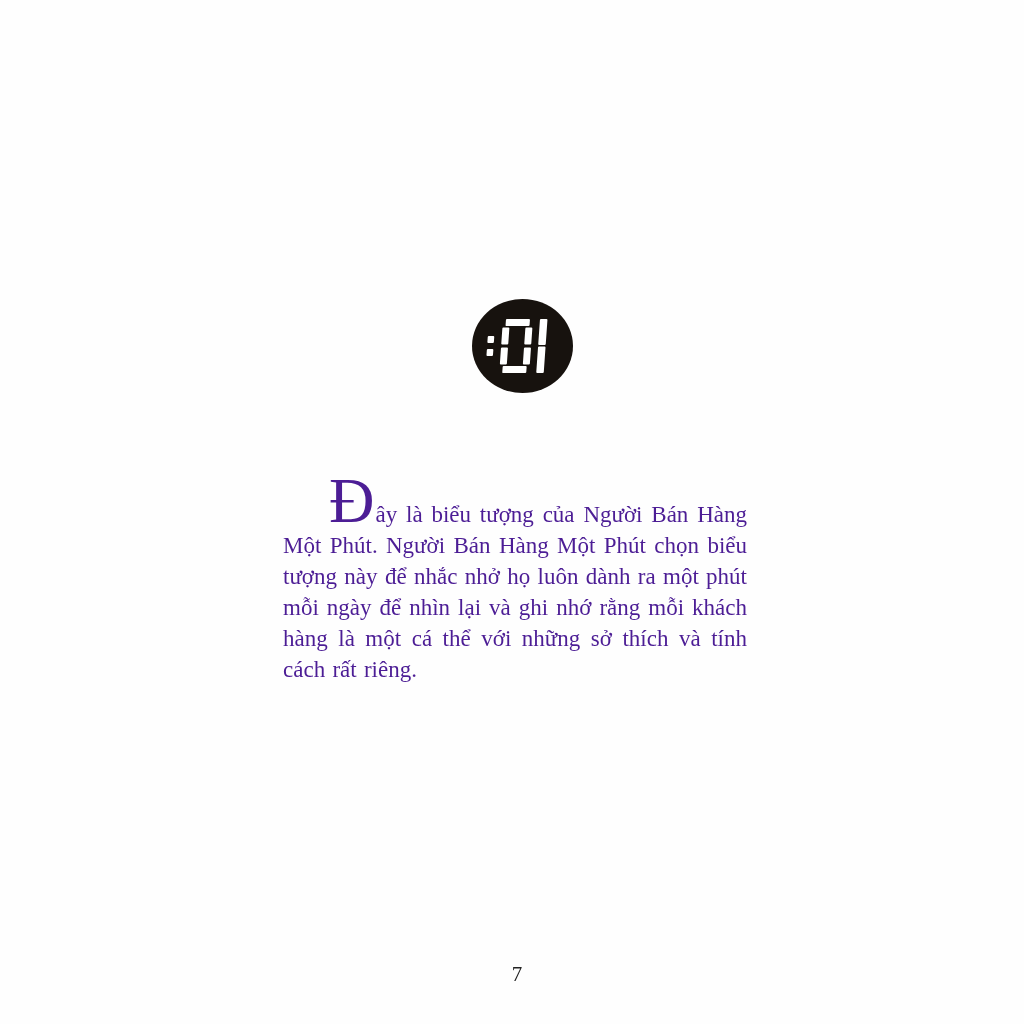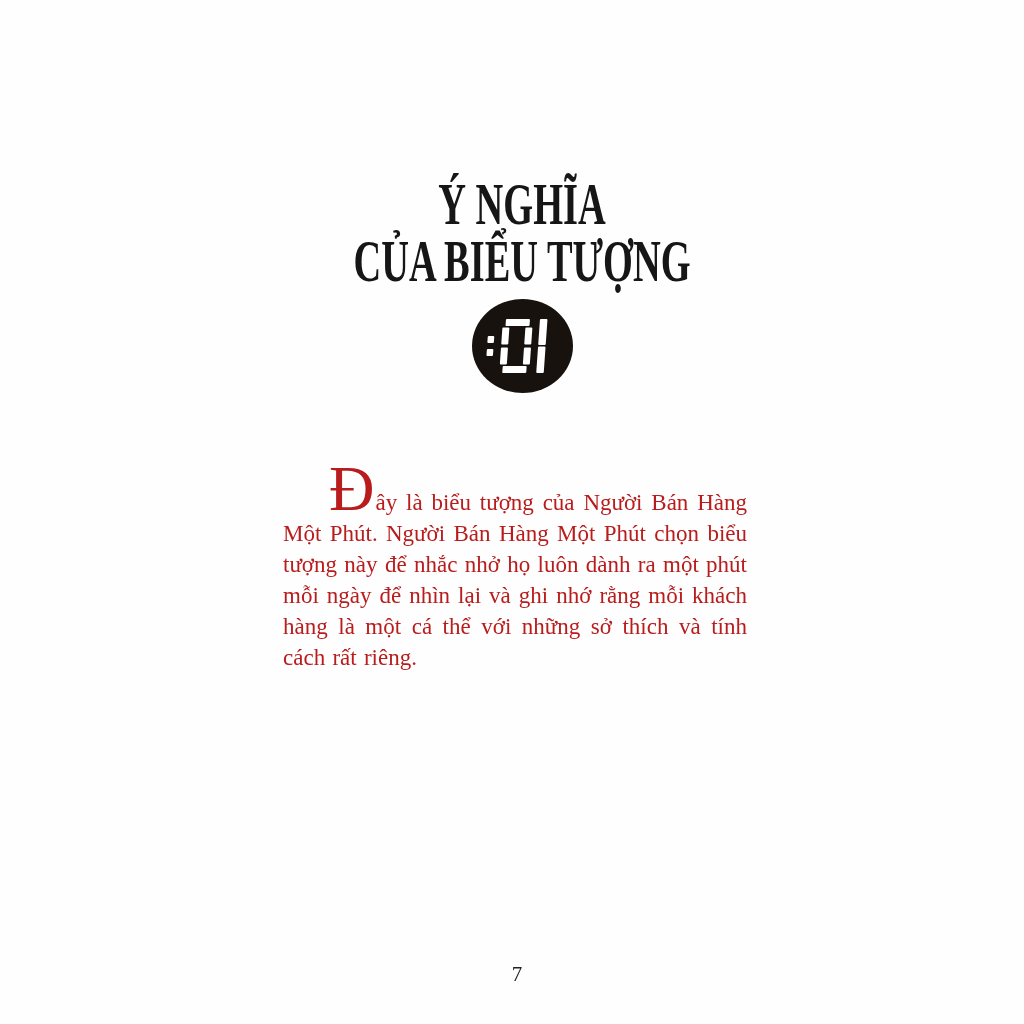"Ý NGHĨA" h1.chapter-title { html: <h1> <span>Ý NGHĨA</span> <span>CỦA BIỂU TƯỢNG</span> </h1> -> none }
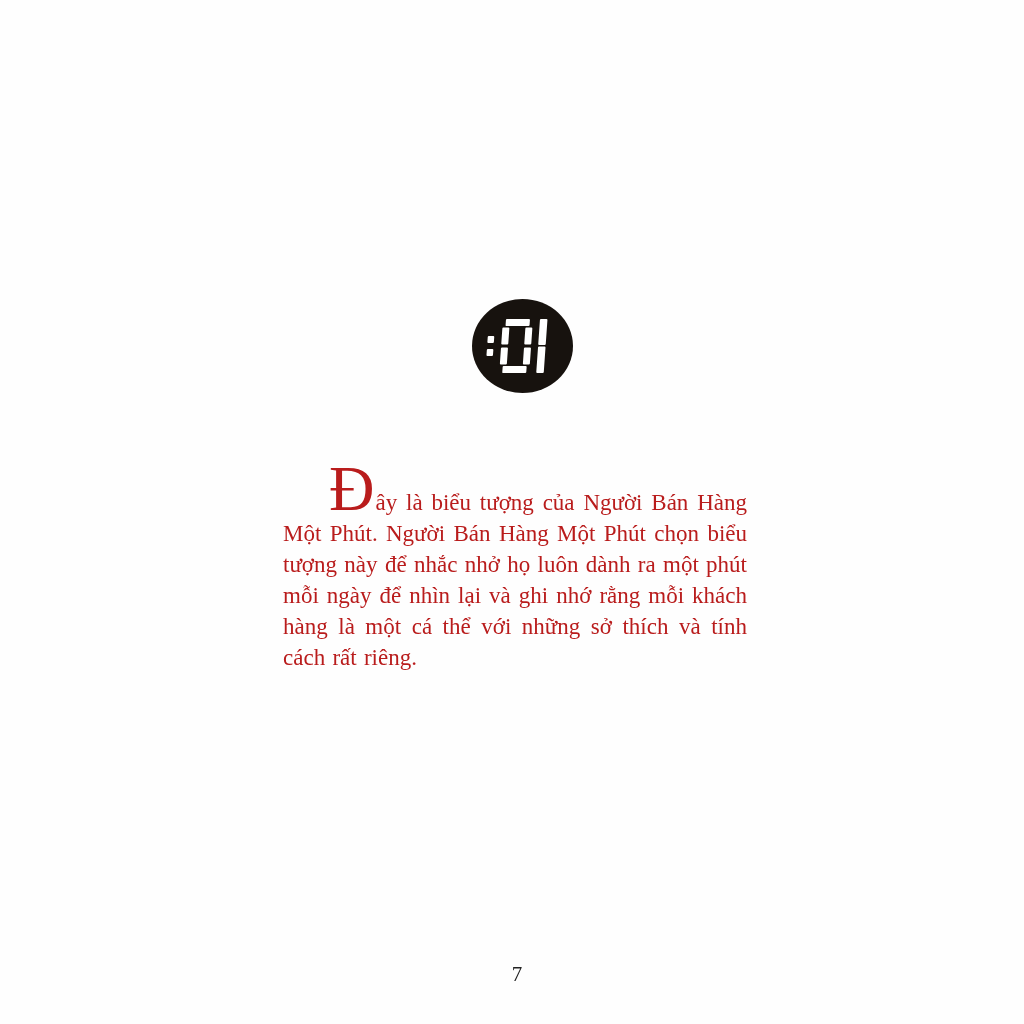"Đây là biểu tượng của" .body-paragraph { color: #b91c1c -> #4c1d95; top: 464px -> 476px }
